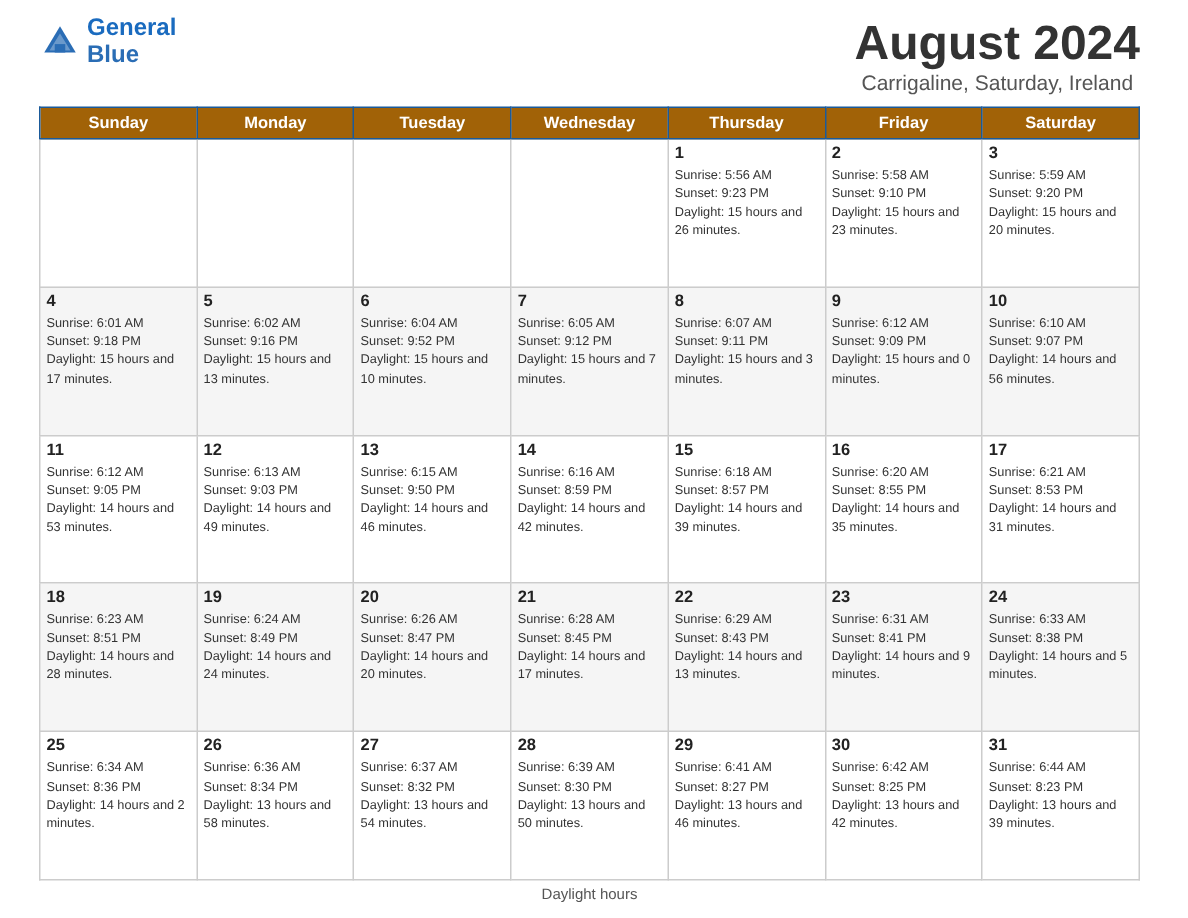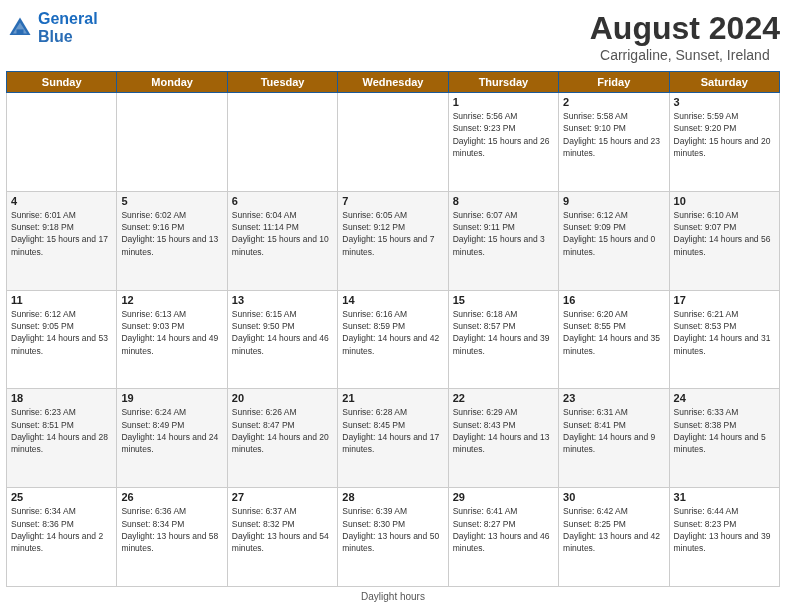"General" .page { padding: 10px 6px -> 10px 26px }
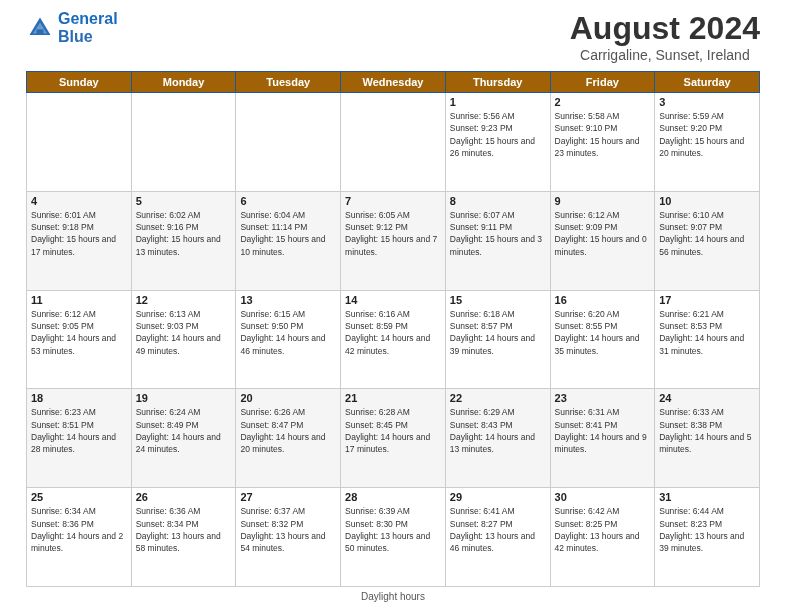"Carrigaline, Sunset, Ireland" div.location { text: Sunset -> Saturday }
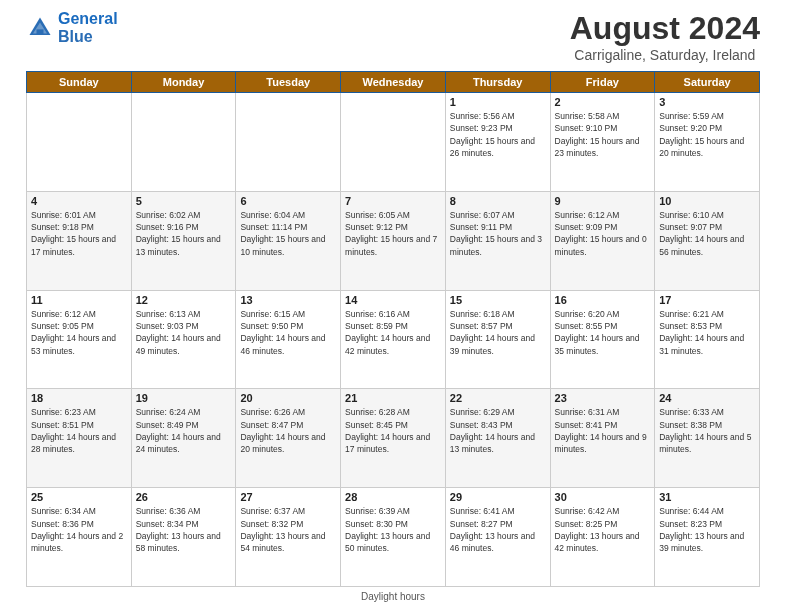"Sunset: 11:14 PM" span { text: 11:14 -> 9:52 }
